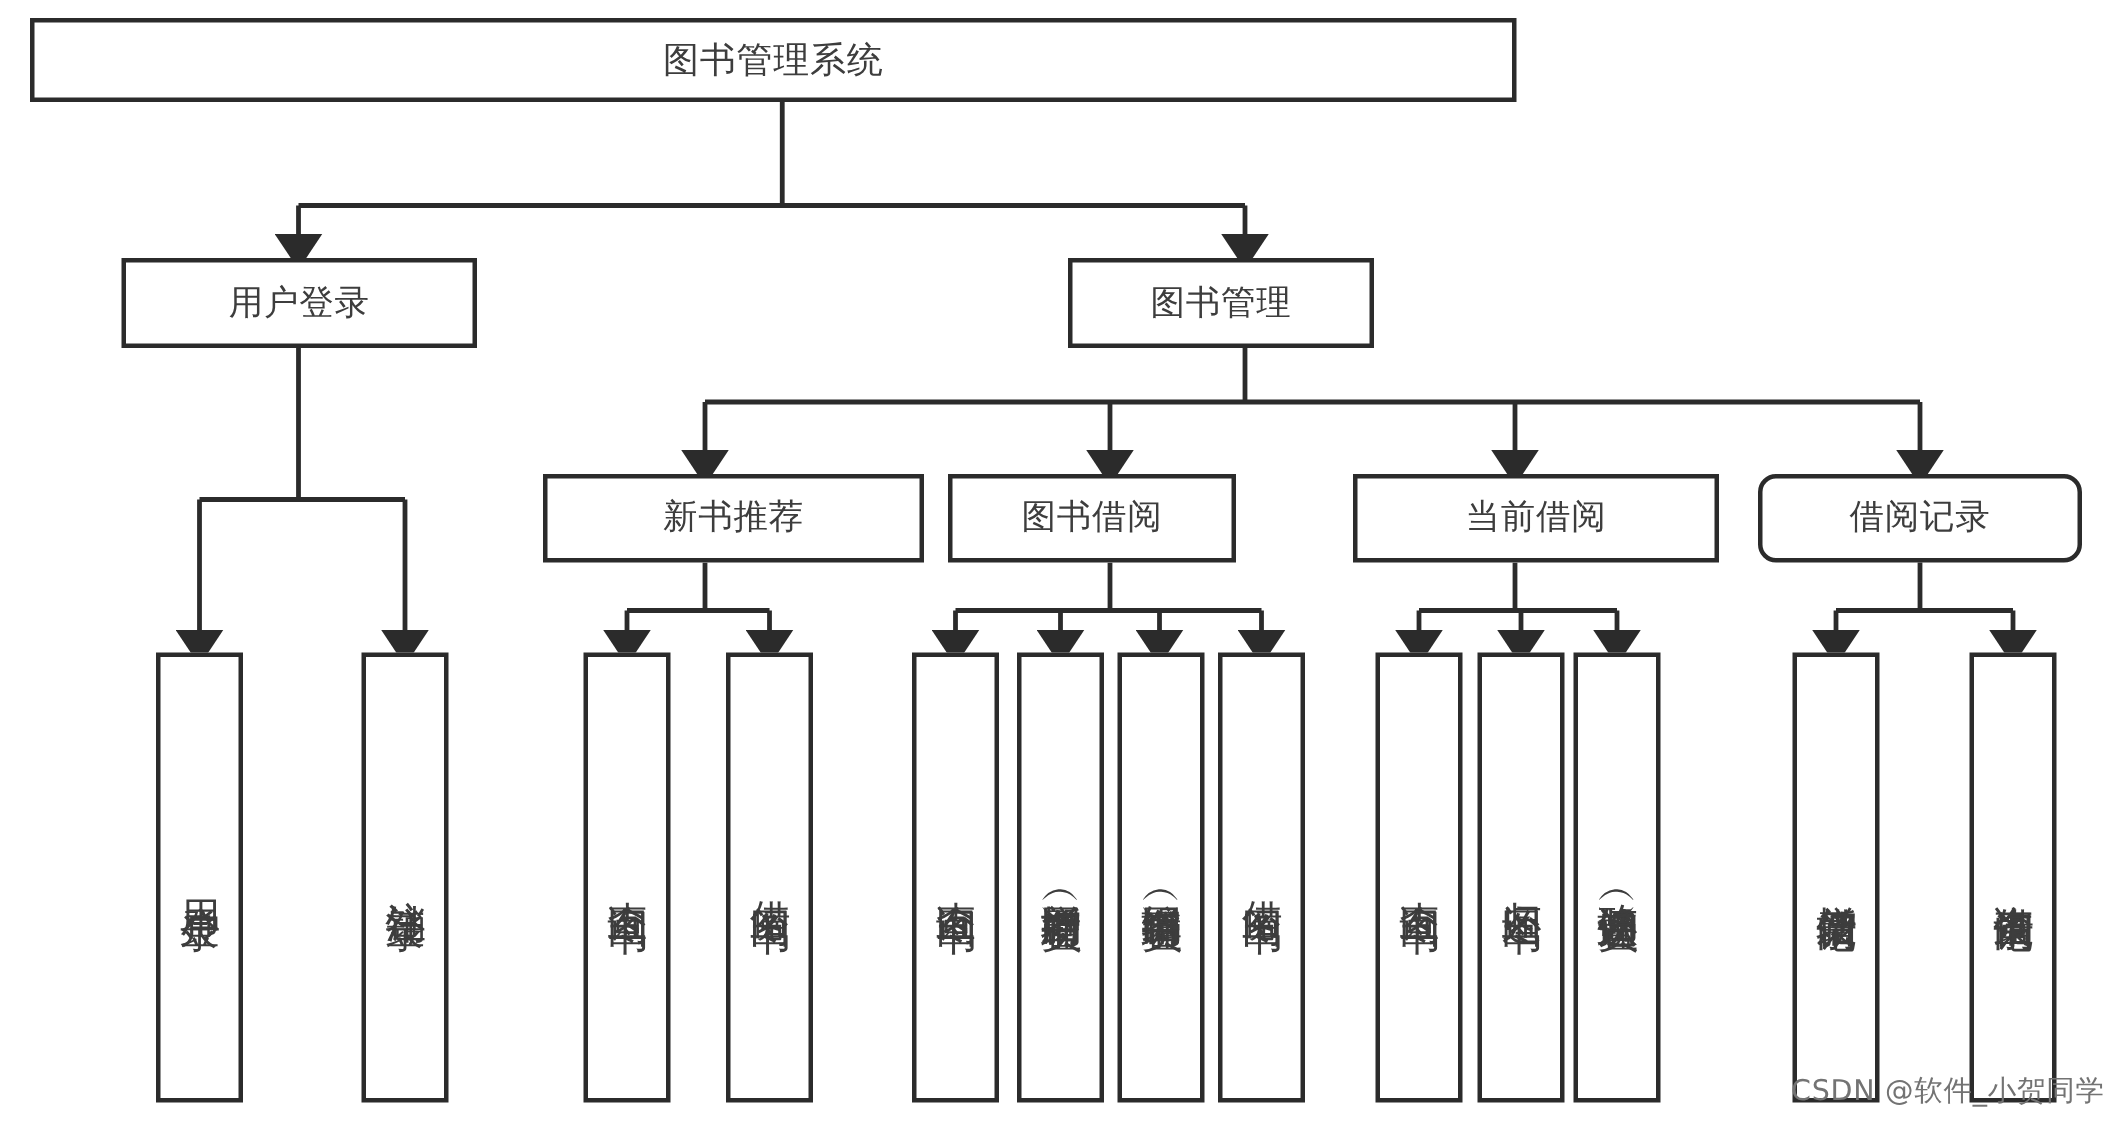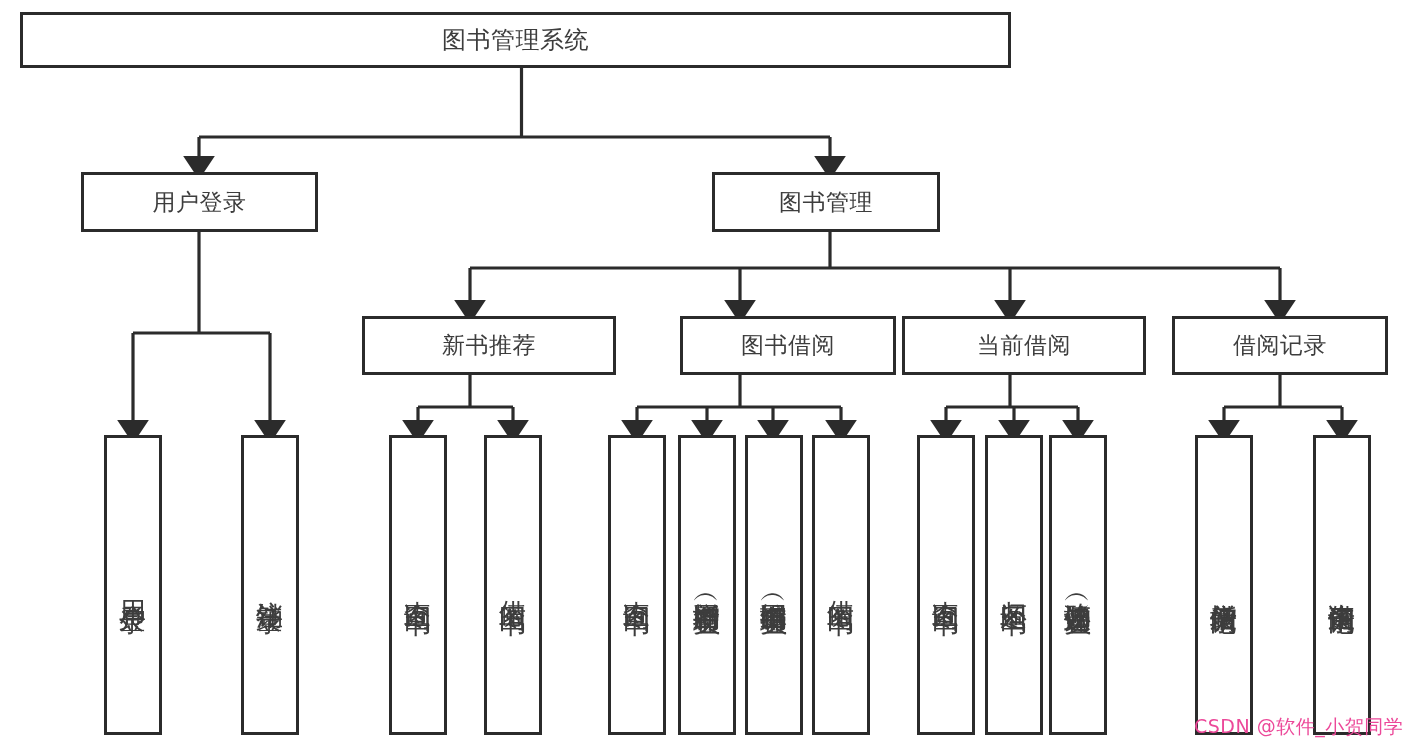"图书管理" div.node { width: 228px -> 204px }
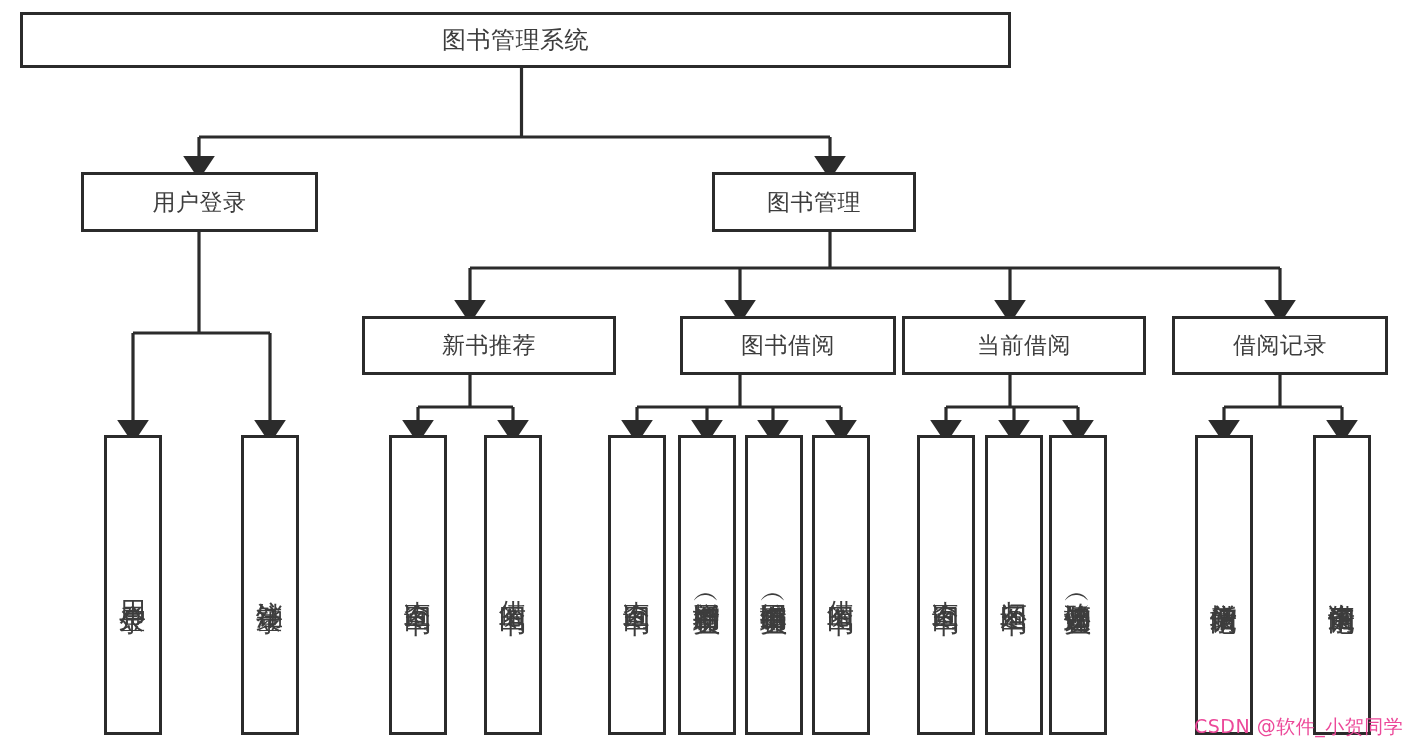"图书借阅" div.node { margin-left: 48px -> none; width: 216px -> 192px }
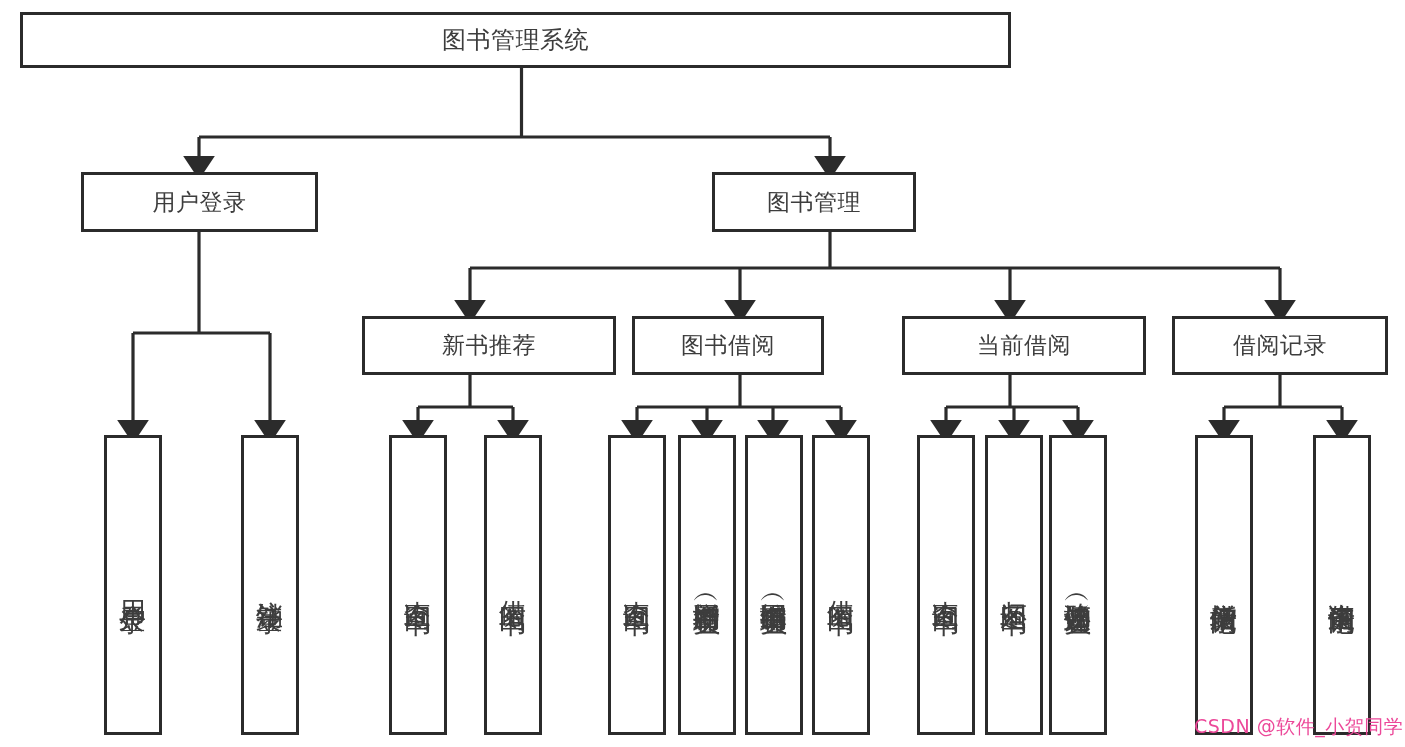"借阅记录" div.node { border-radius: none -> 12px }
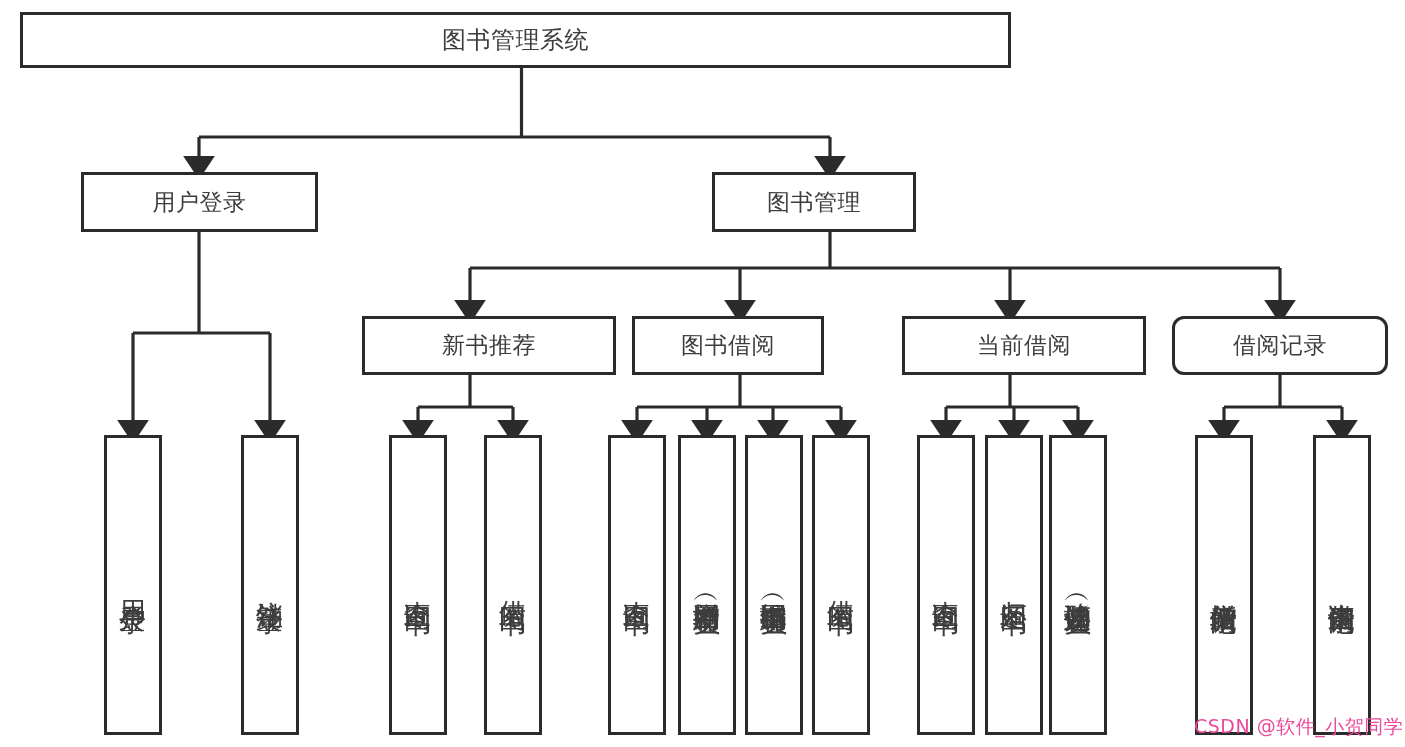"CSDN @软件_小贺同学" .watermark { color: #ec4899 -> #737373 }
